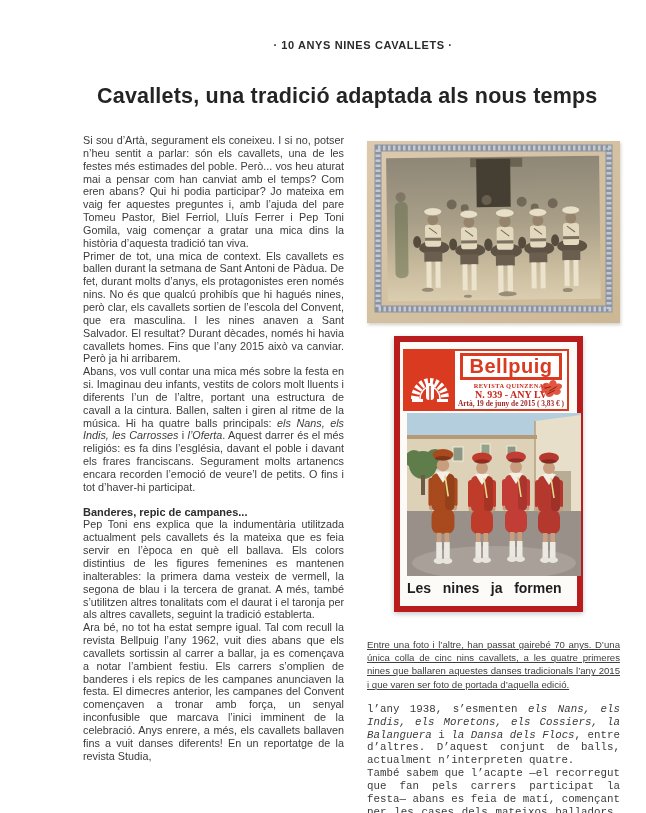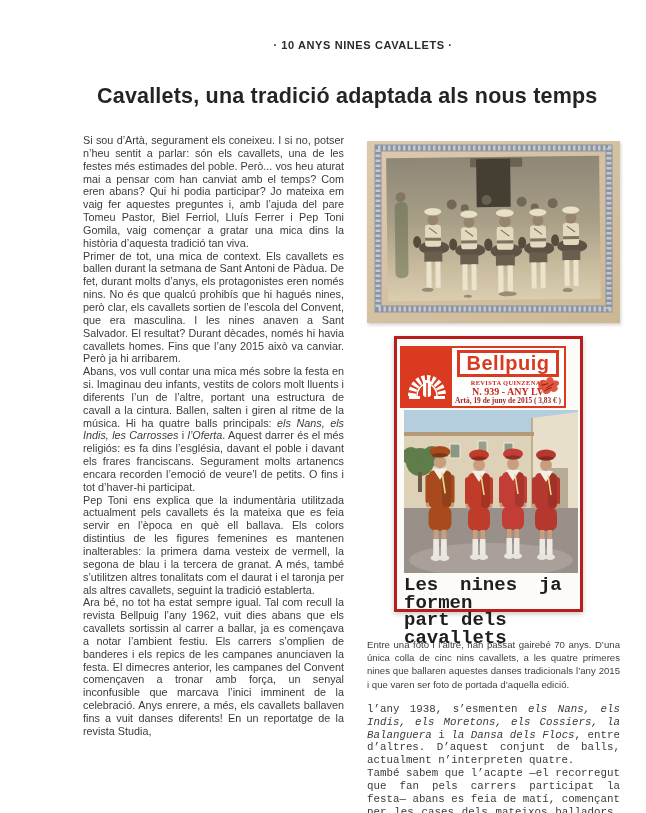"Bellpuig" .cover { border: 3px solid #b91c1c -> 6px solid #b91c1c }
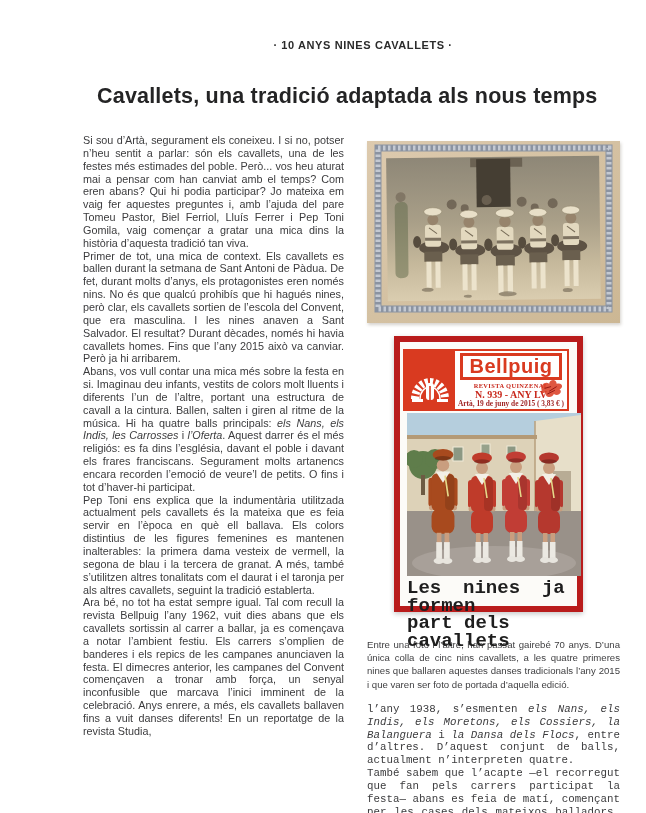"Banderes, repic de campanes..." p.subhead { html: none -> <p>Banderes, repic de campanes...</p> }
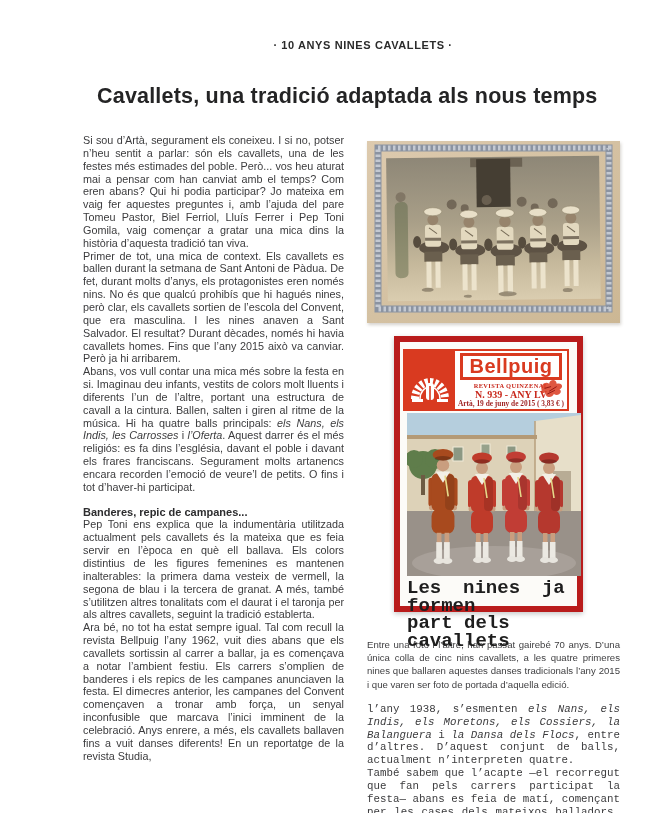"Les nines ja formen" .cover-headline { font-family: Liberation Mono, monospace -> Liberation Sans, sans-serif; font-size: 19px -> 14px }
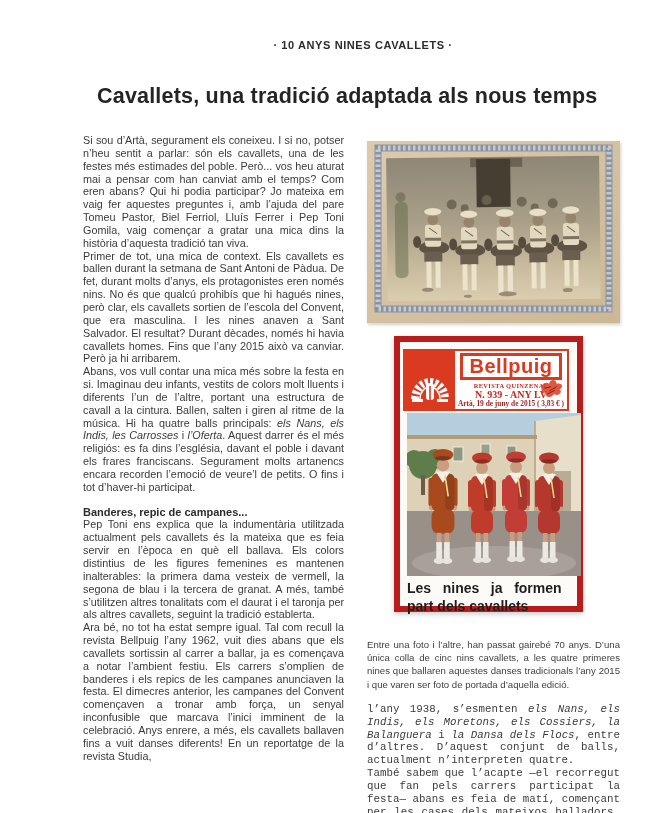"part dels cavallets" span.hl2 { html: <span>part dels cavallets</span> -> none }
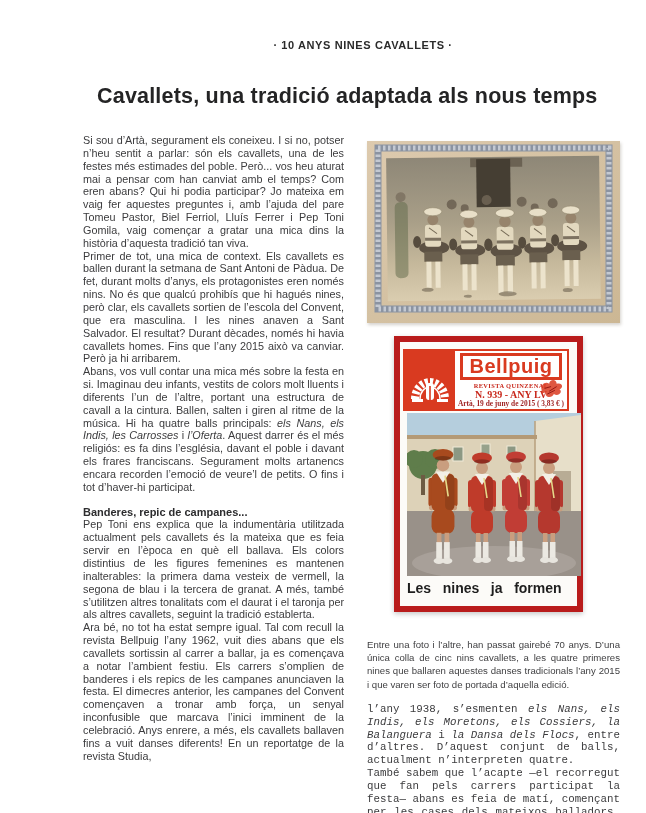"Entre una foto i l’altre," .caption { text-decoration: none -> underline }
